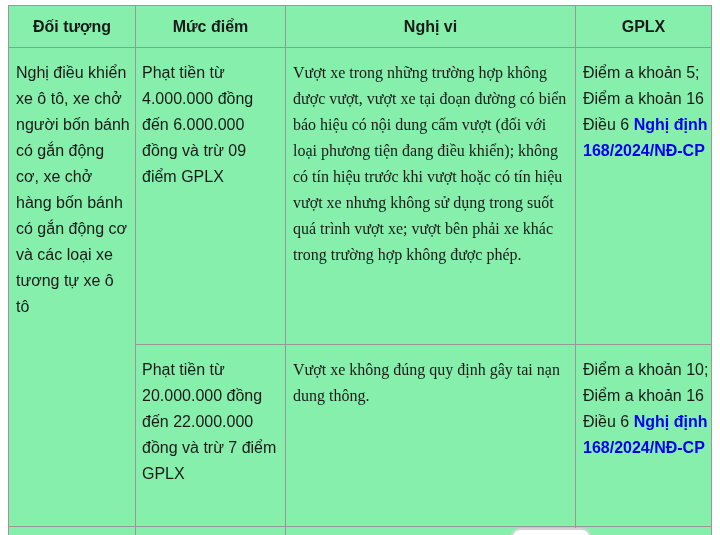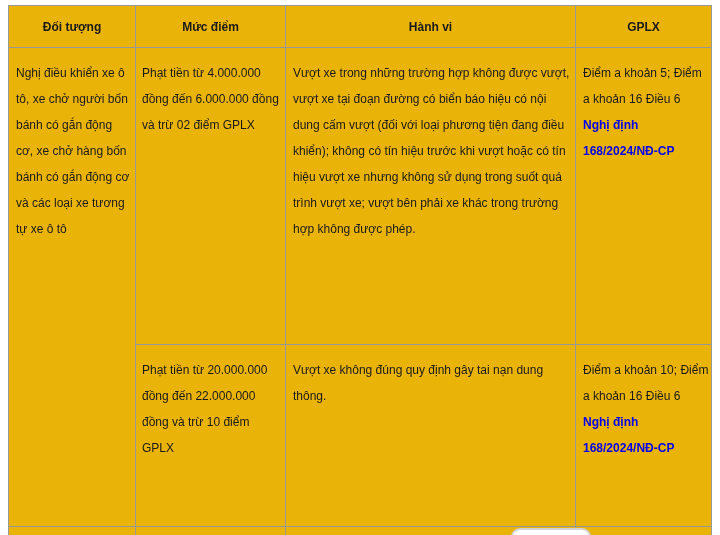"Đối tượng" th,td { background: #eab308 -> #86efac; font-size: 12px -> 16px }
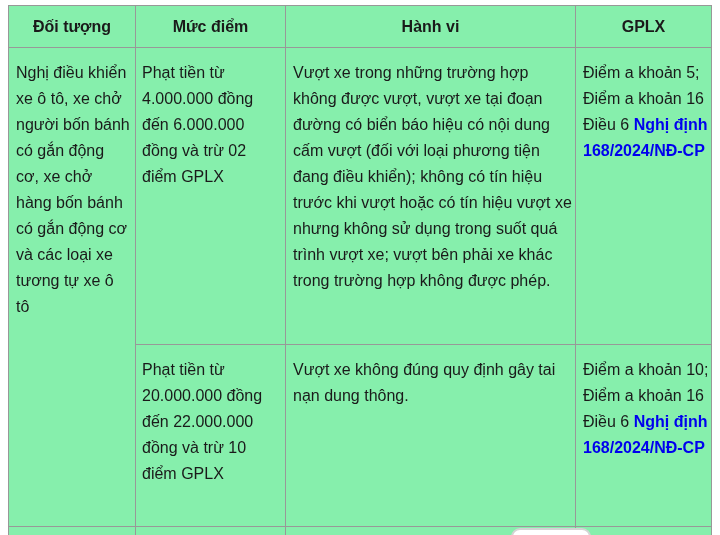"Hành vi" th { text: Hành -> Nghị }
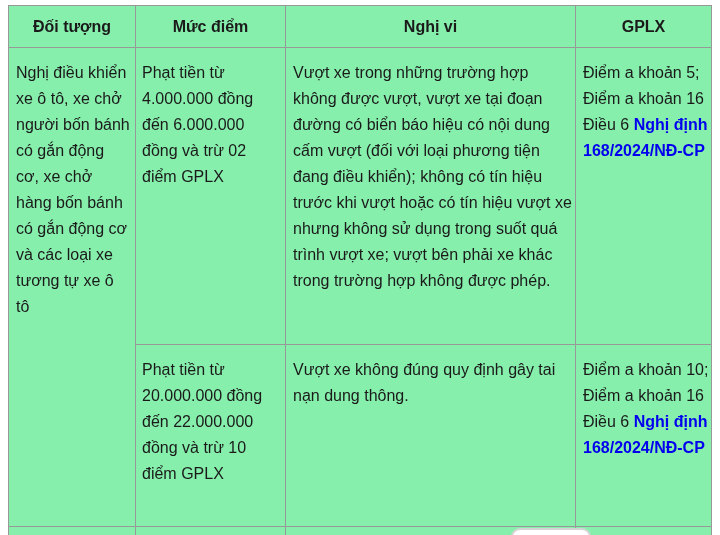"Phạt tiền từ 4.000.000 đồng" td.c2pad { text: 02 -> 09 }
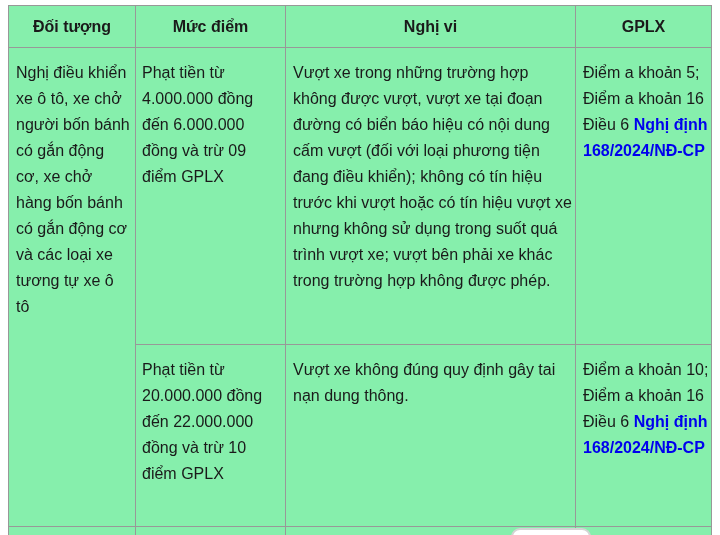"Vượt xe trong những trường" td.c3pad { font-family: none -> Liberation Serif, serif }
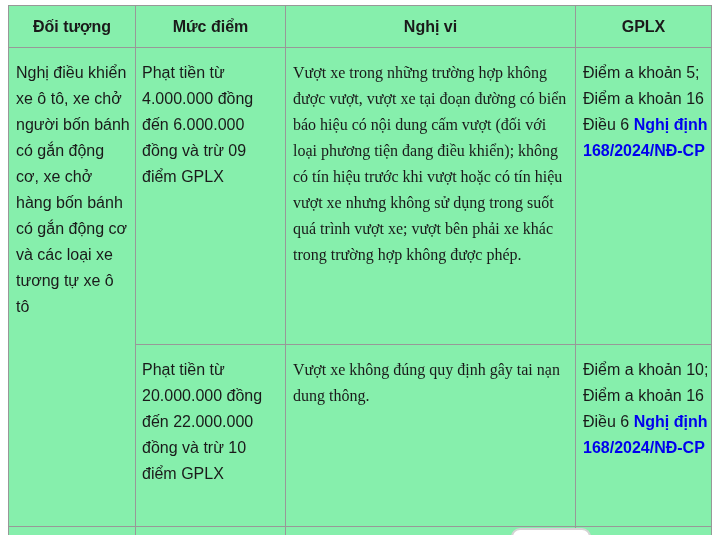"Phạt tiền từ 20.000.000 đồng" td.c2pad { text: 10 -> 7 }
